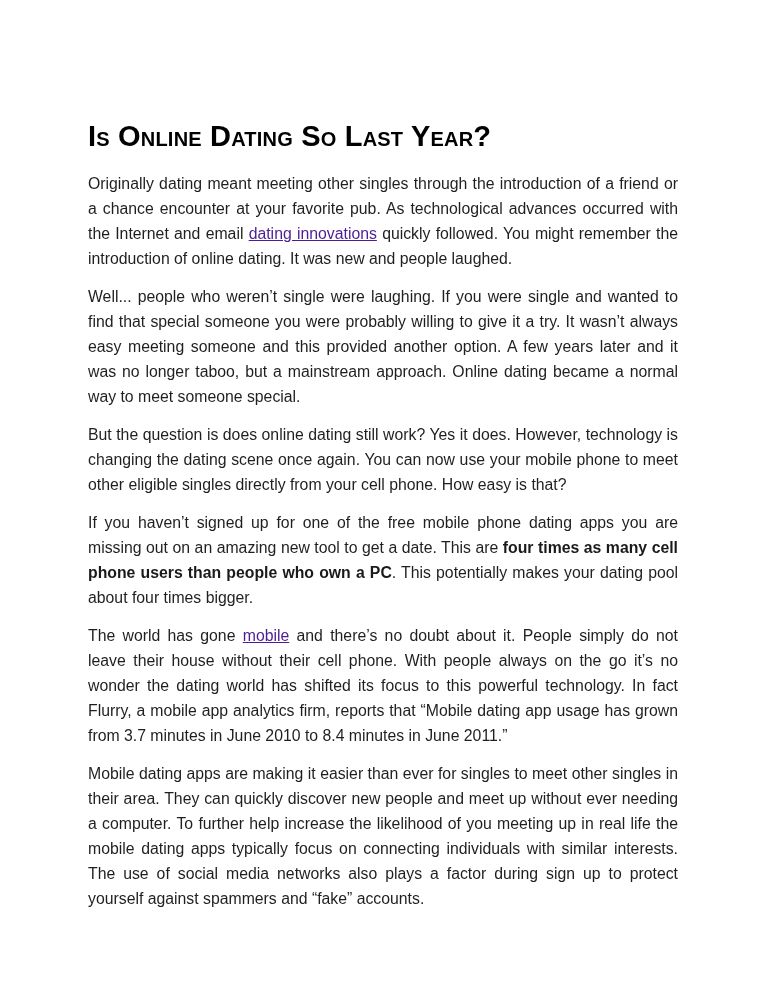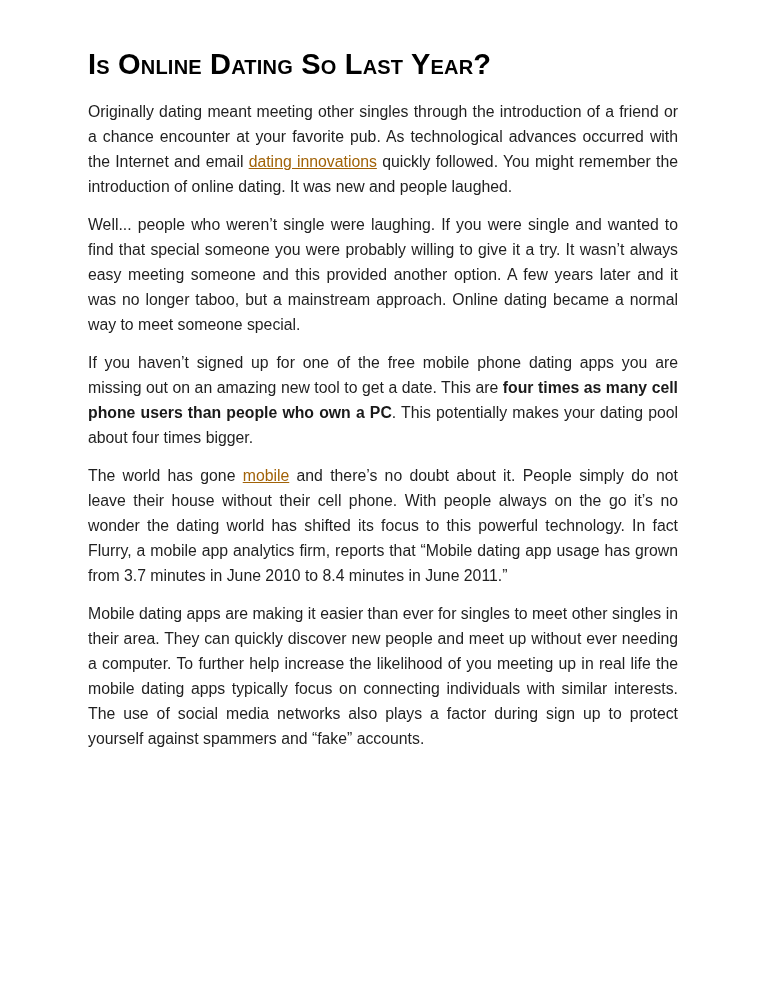"Is Online Dating So Last" .page { padding: 48px 90px 0 88px -> 120px 90px 0 88px }
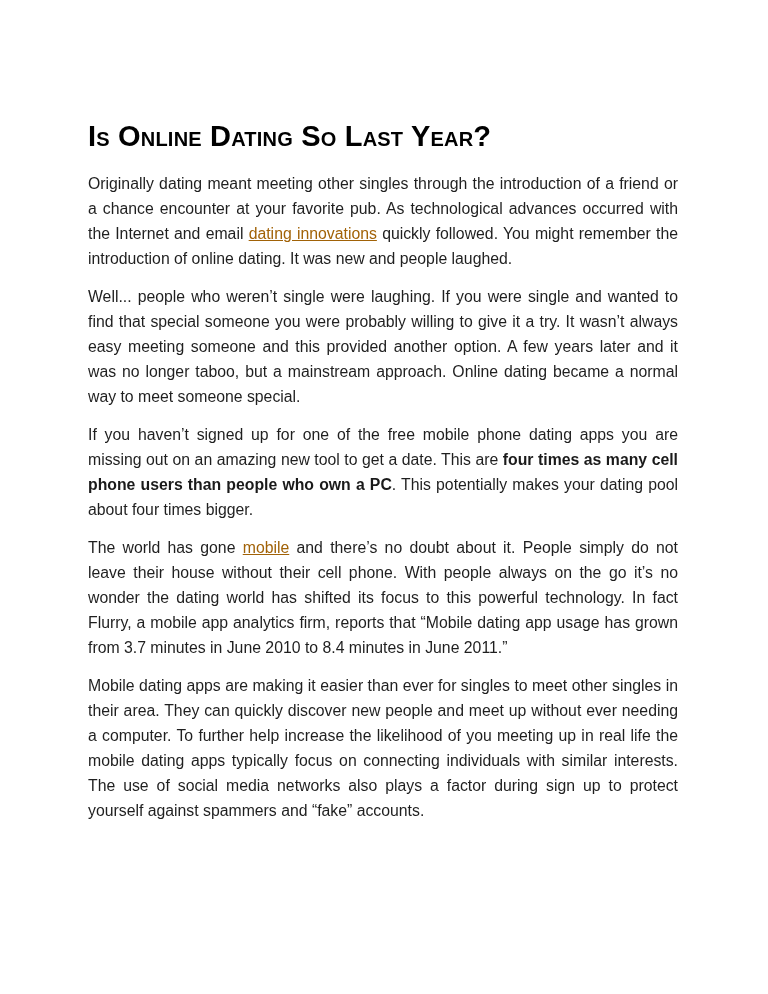"dating innovations" .para a { color: #a16207 -> #4c1d95 }
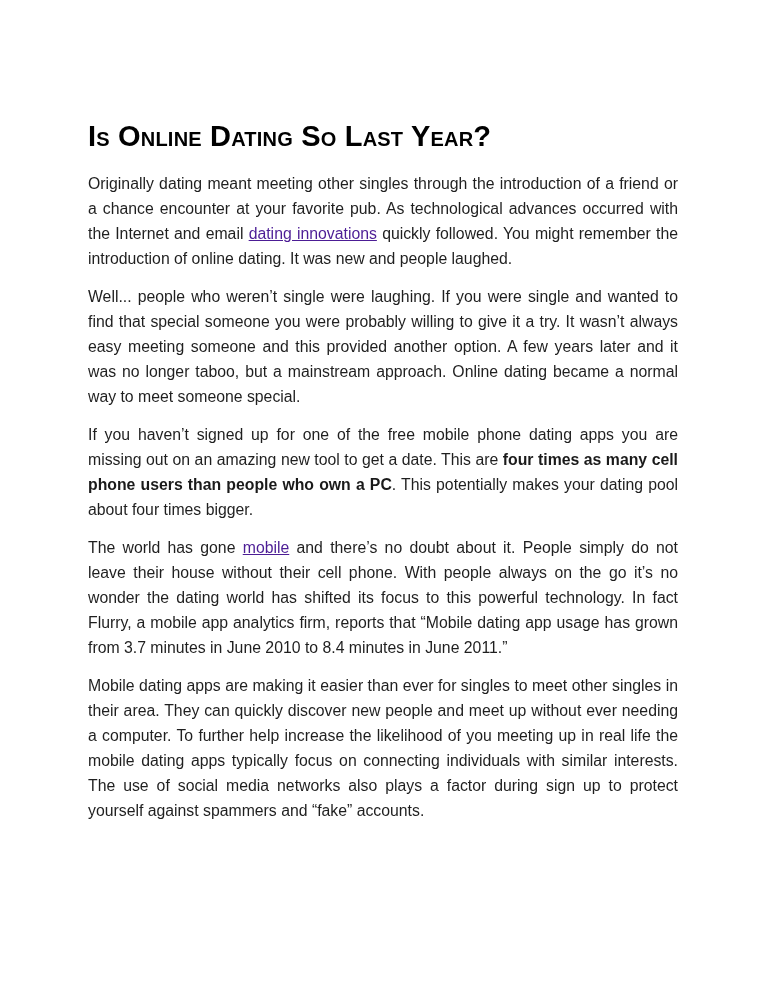"But the question is does" p.para { html: none -> <p><span>But the question is does online dating still work? Yes it does. However, technology is changing the dating scene once again. You can now use your mobile phone to meet other eligible singles directly from your cell phone. How easy is that?</span></p> }
